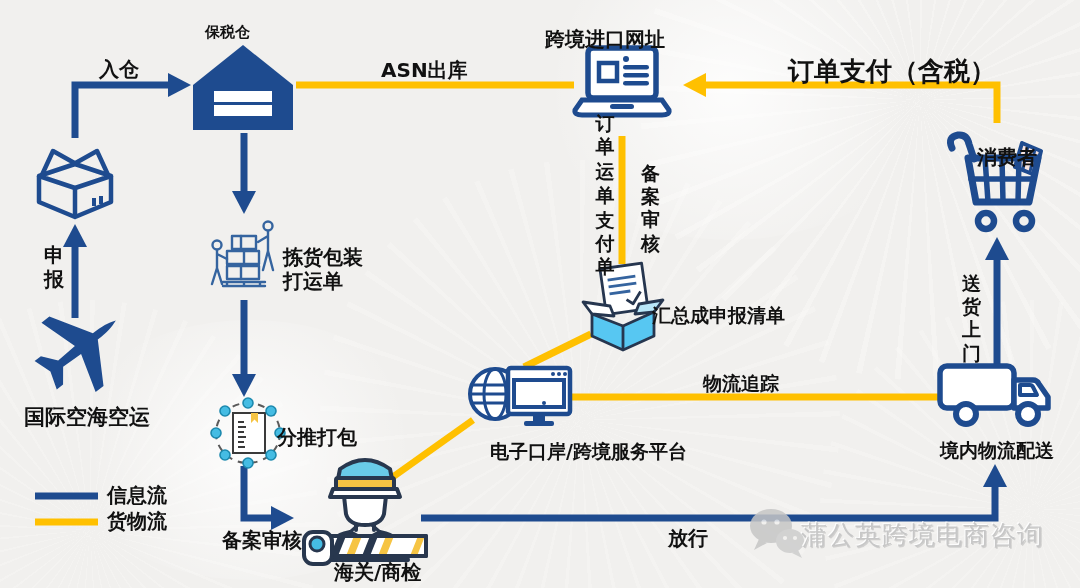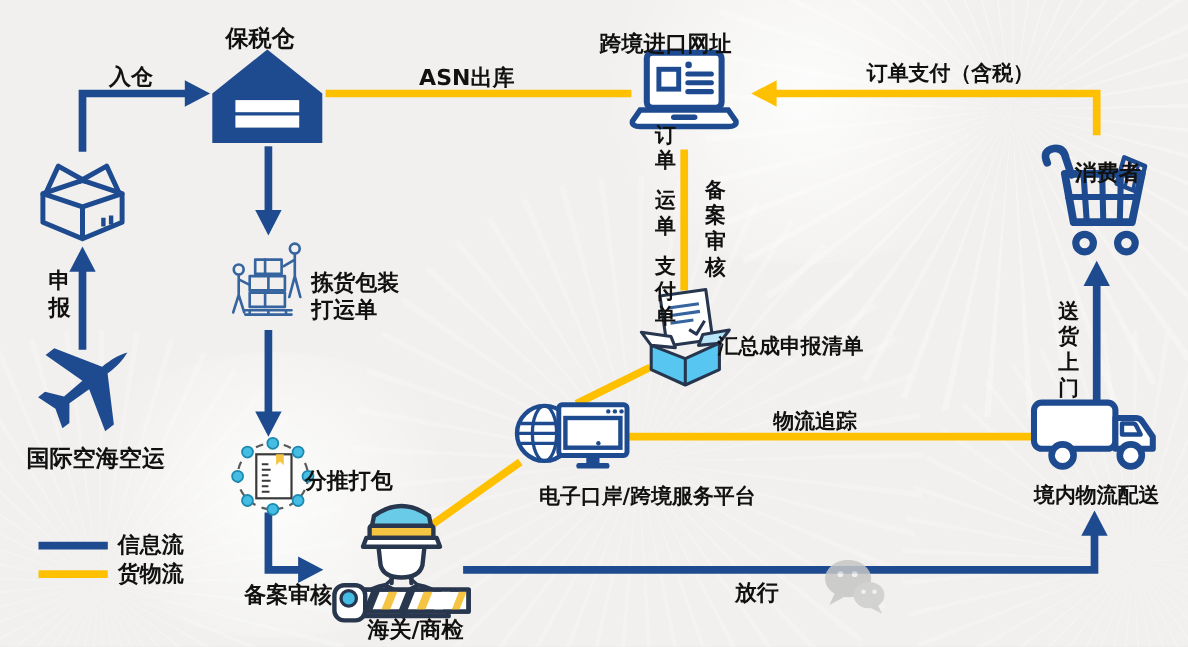"保税仓" div.lbl { font-size: 21px -> 15px }
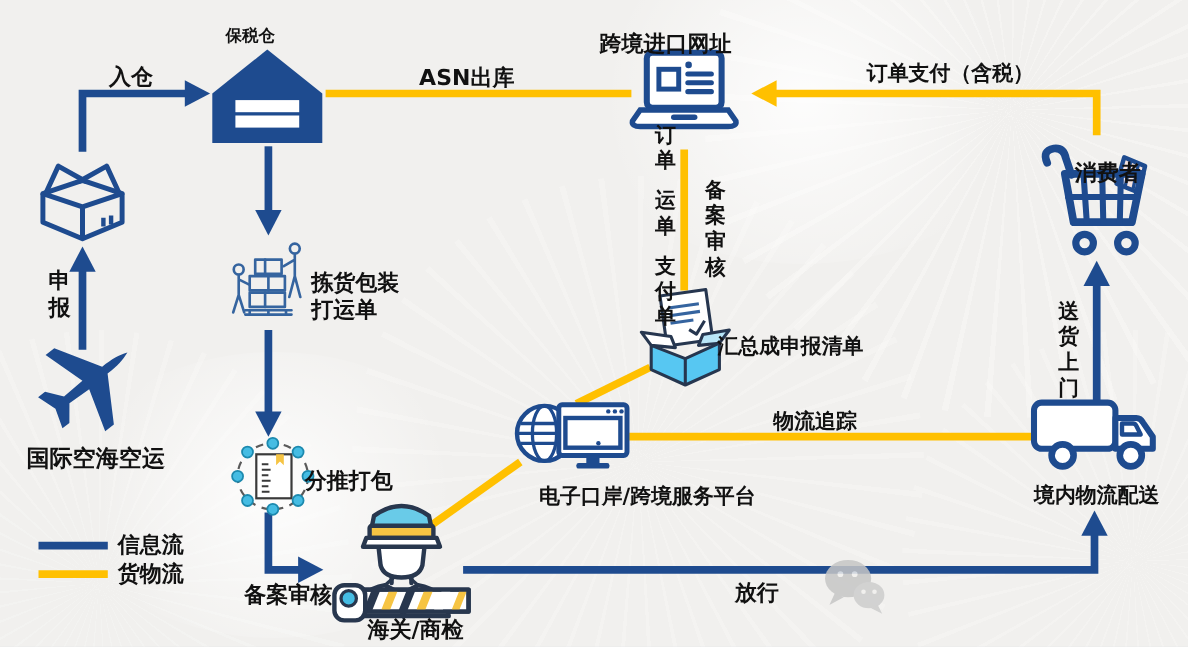"订单支付（含税）" div.lbl { font-size: 19px -> 26px }
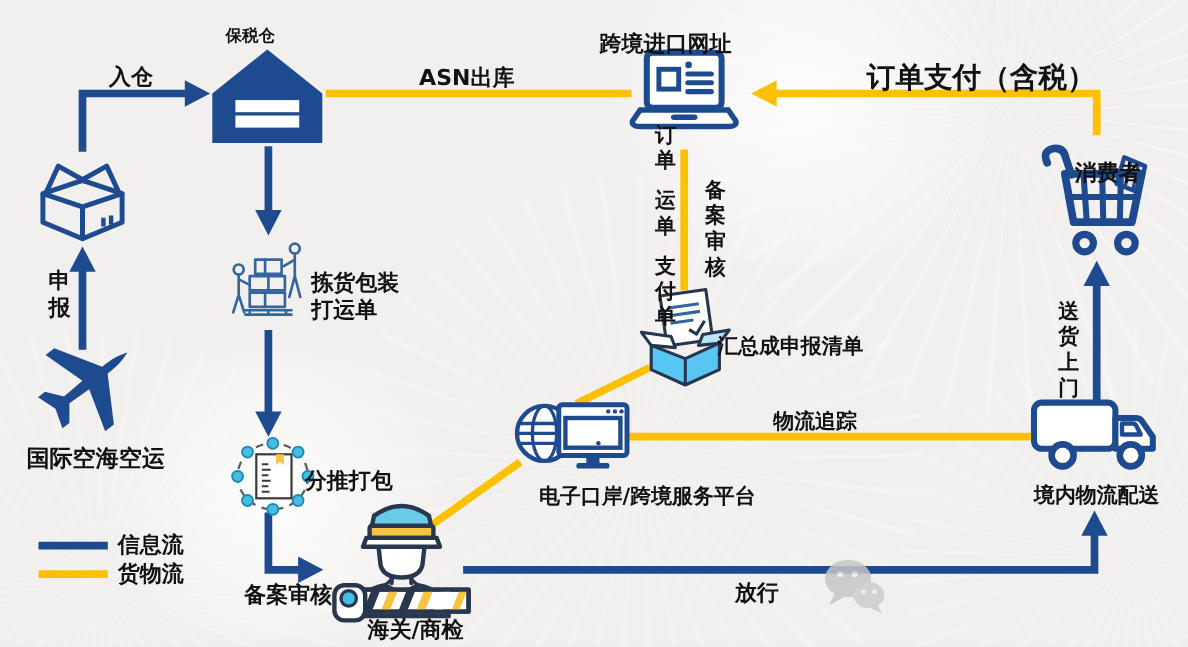"订单" .vgroup { gap: 13px -> 2px }
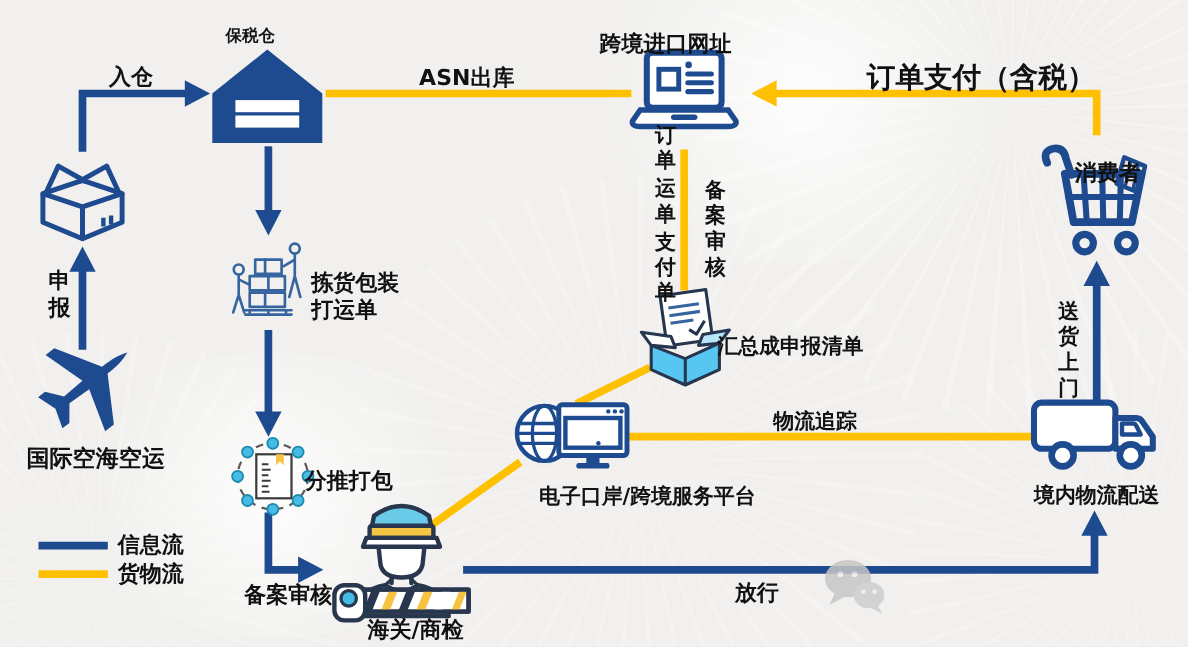"蒲公英跨境电商咨询" div { html: none -> <div>蒲公英跨境电商咨询</div> }
